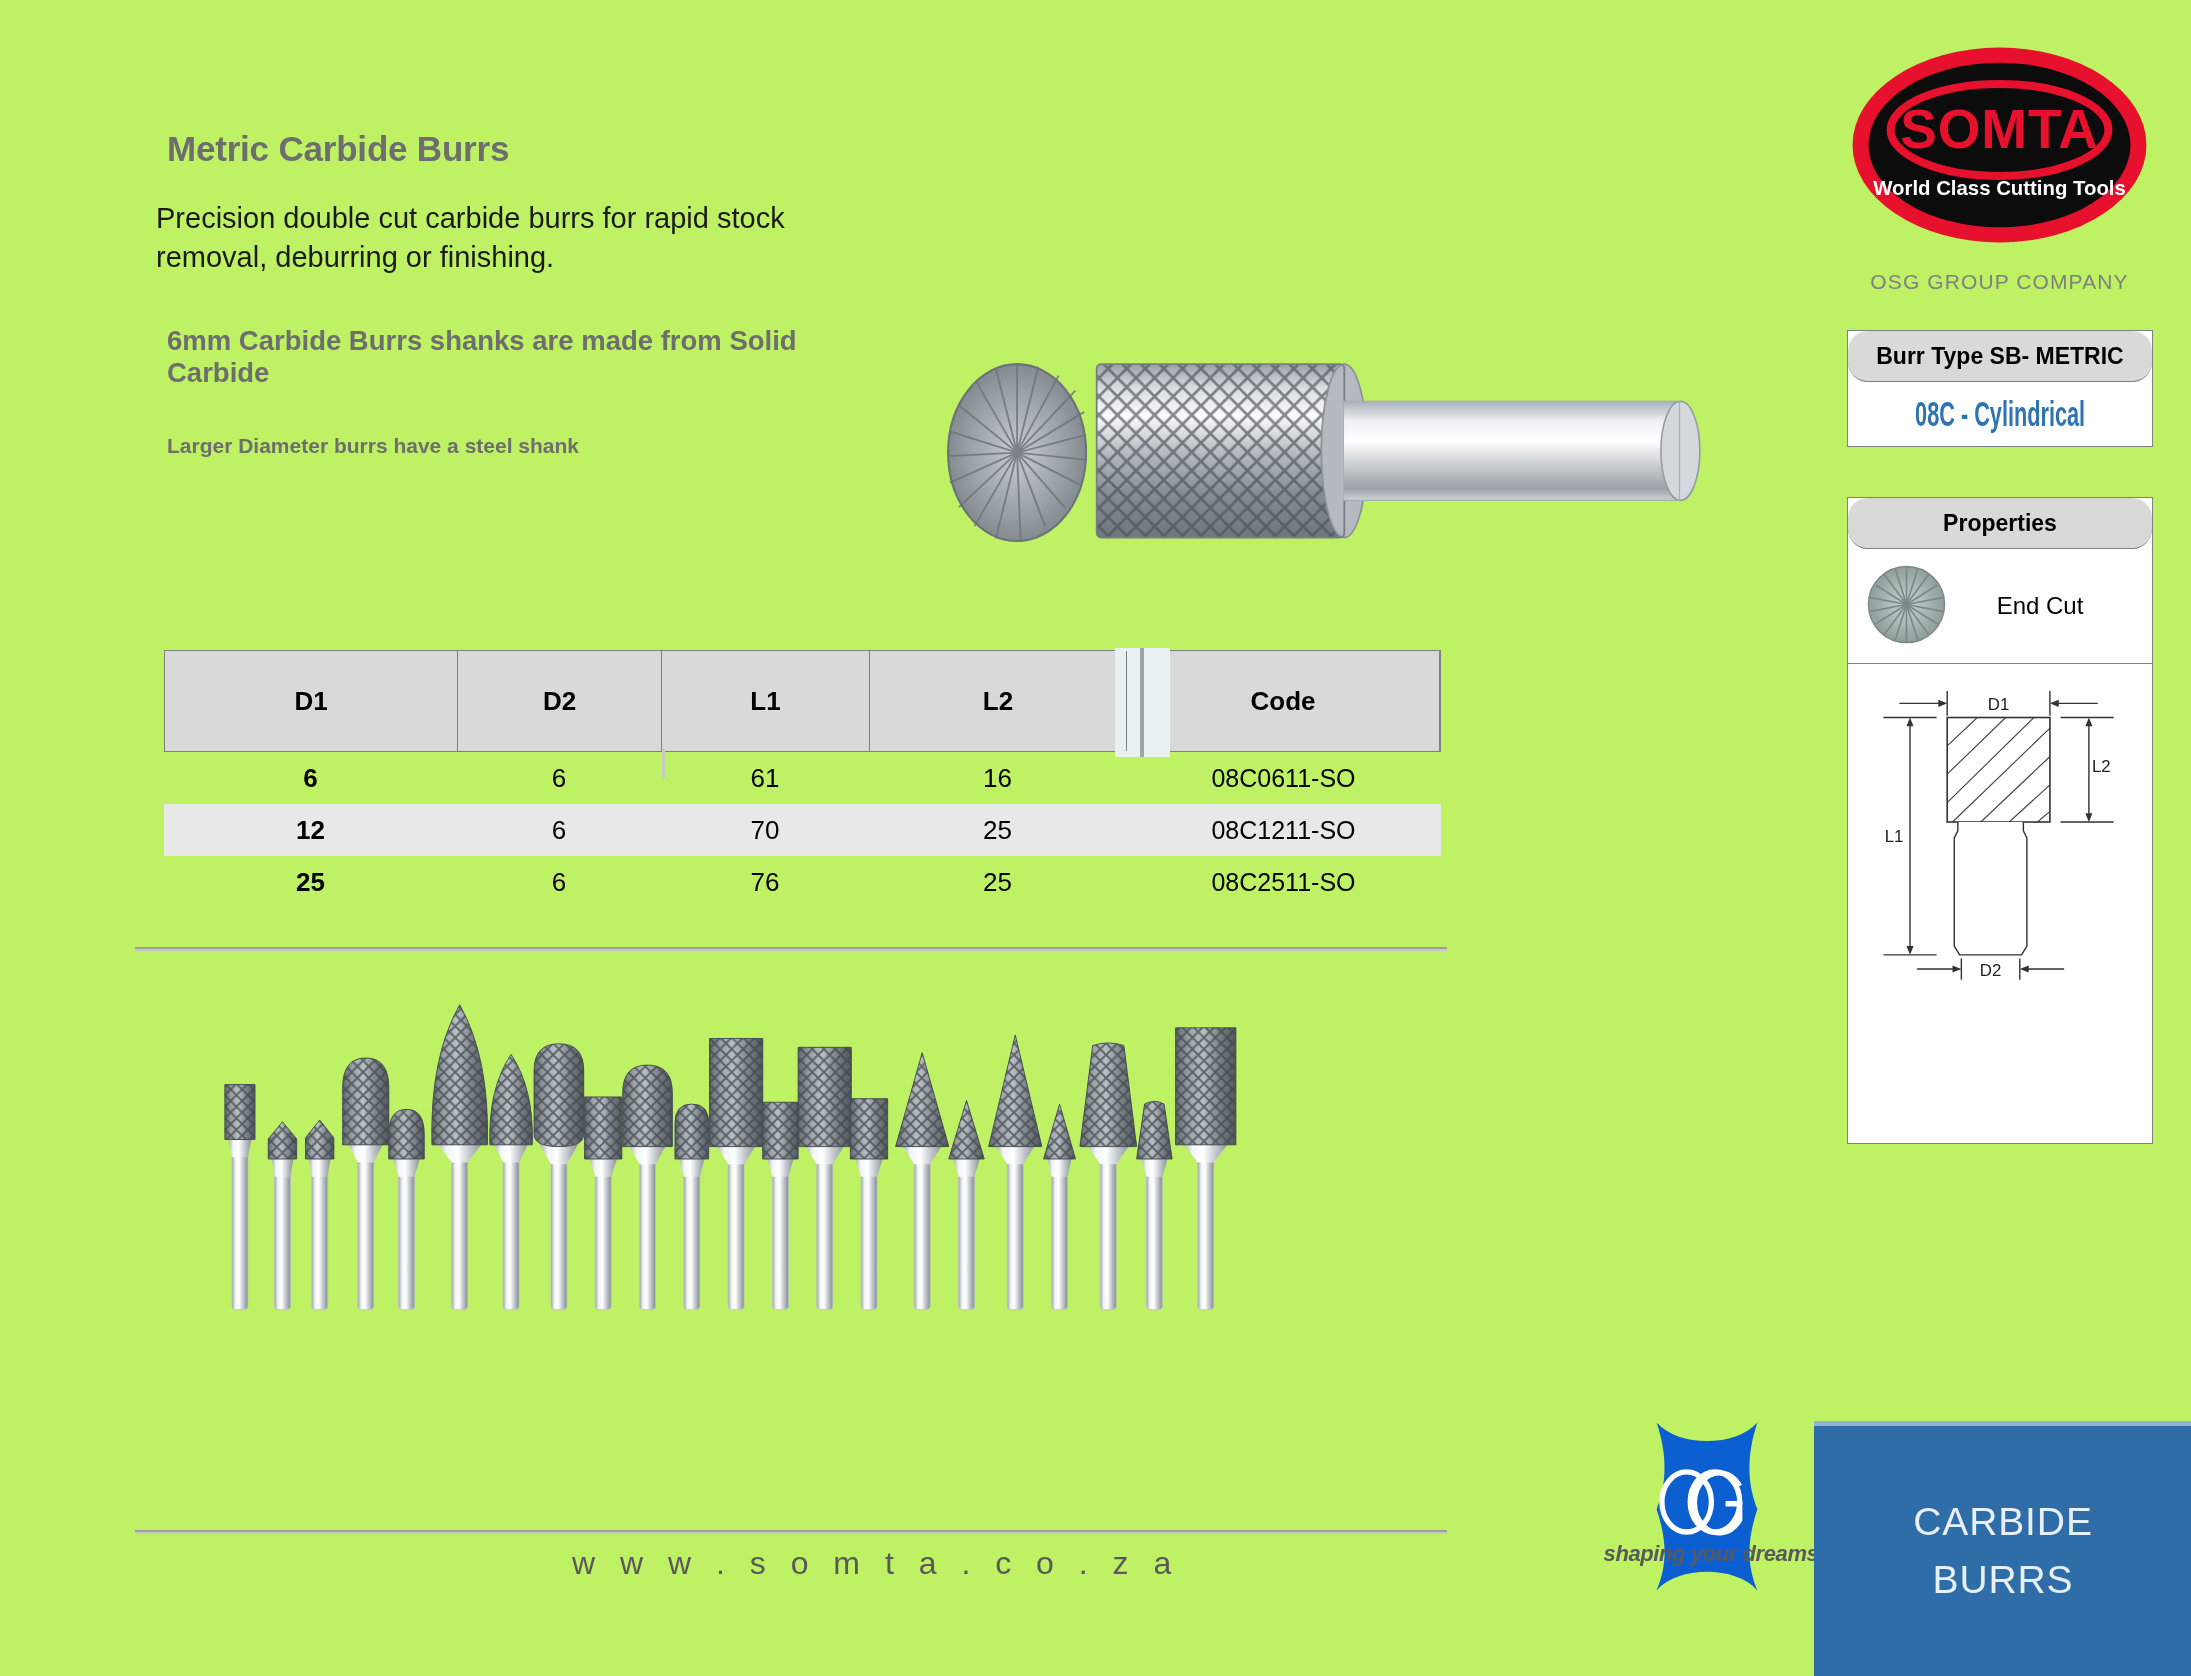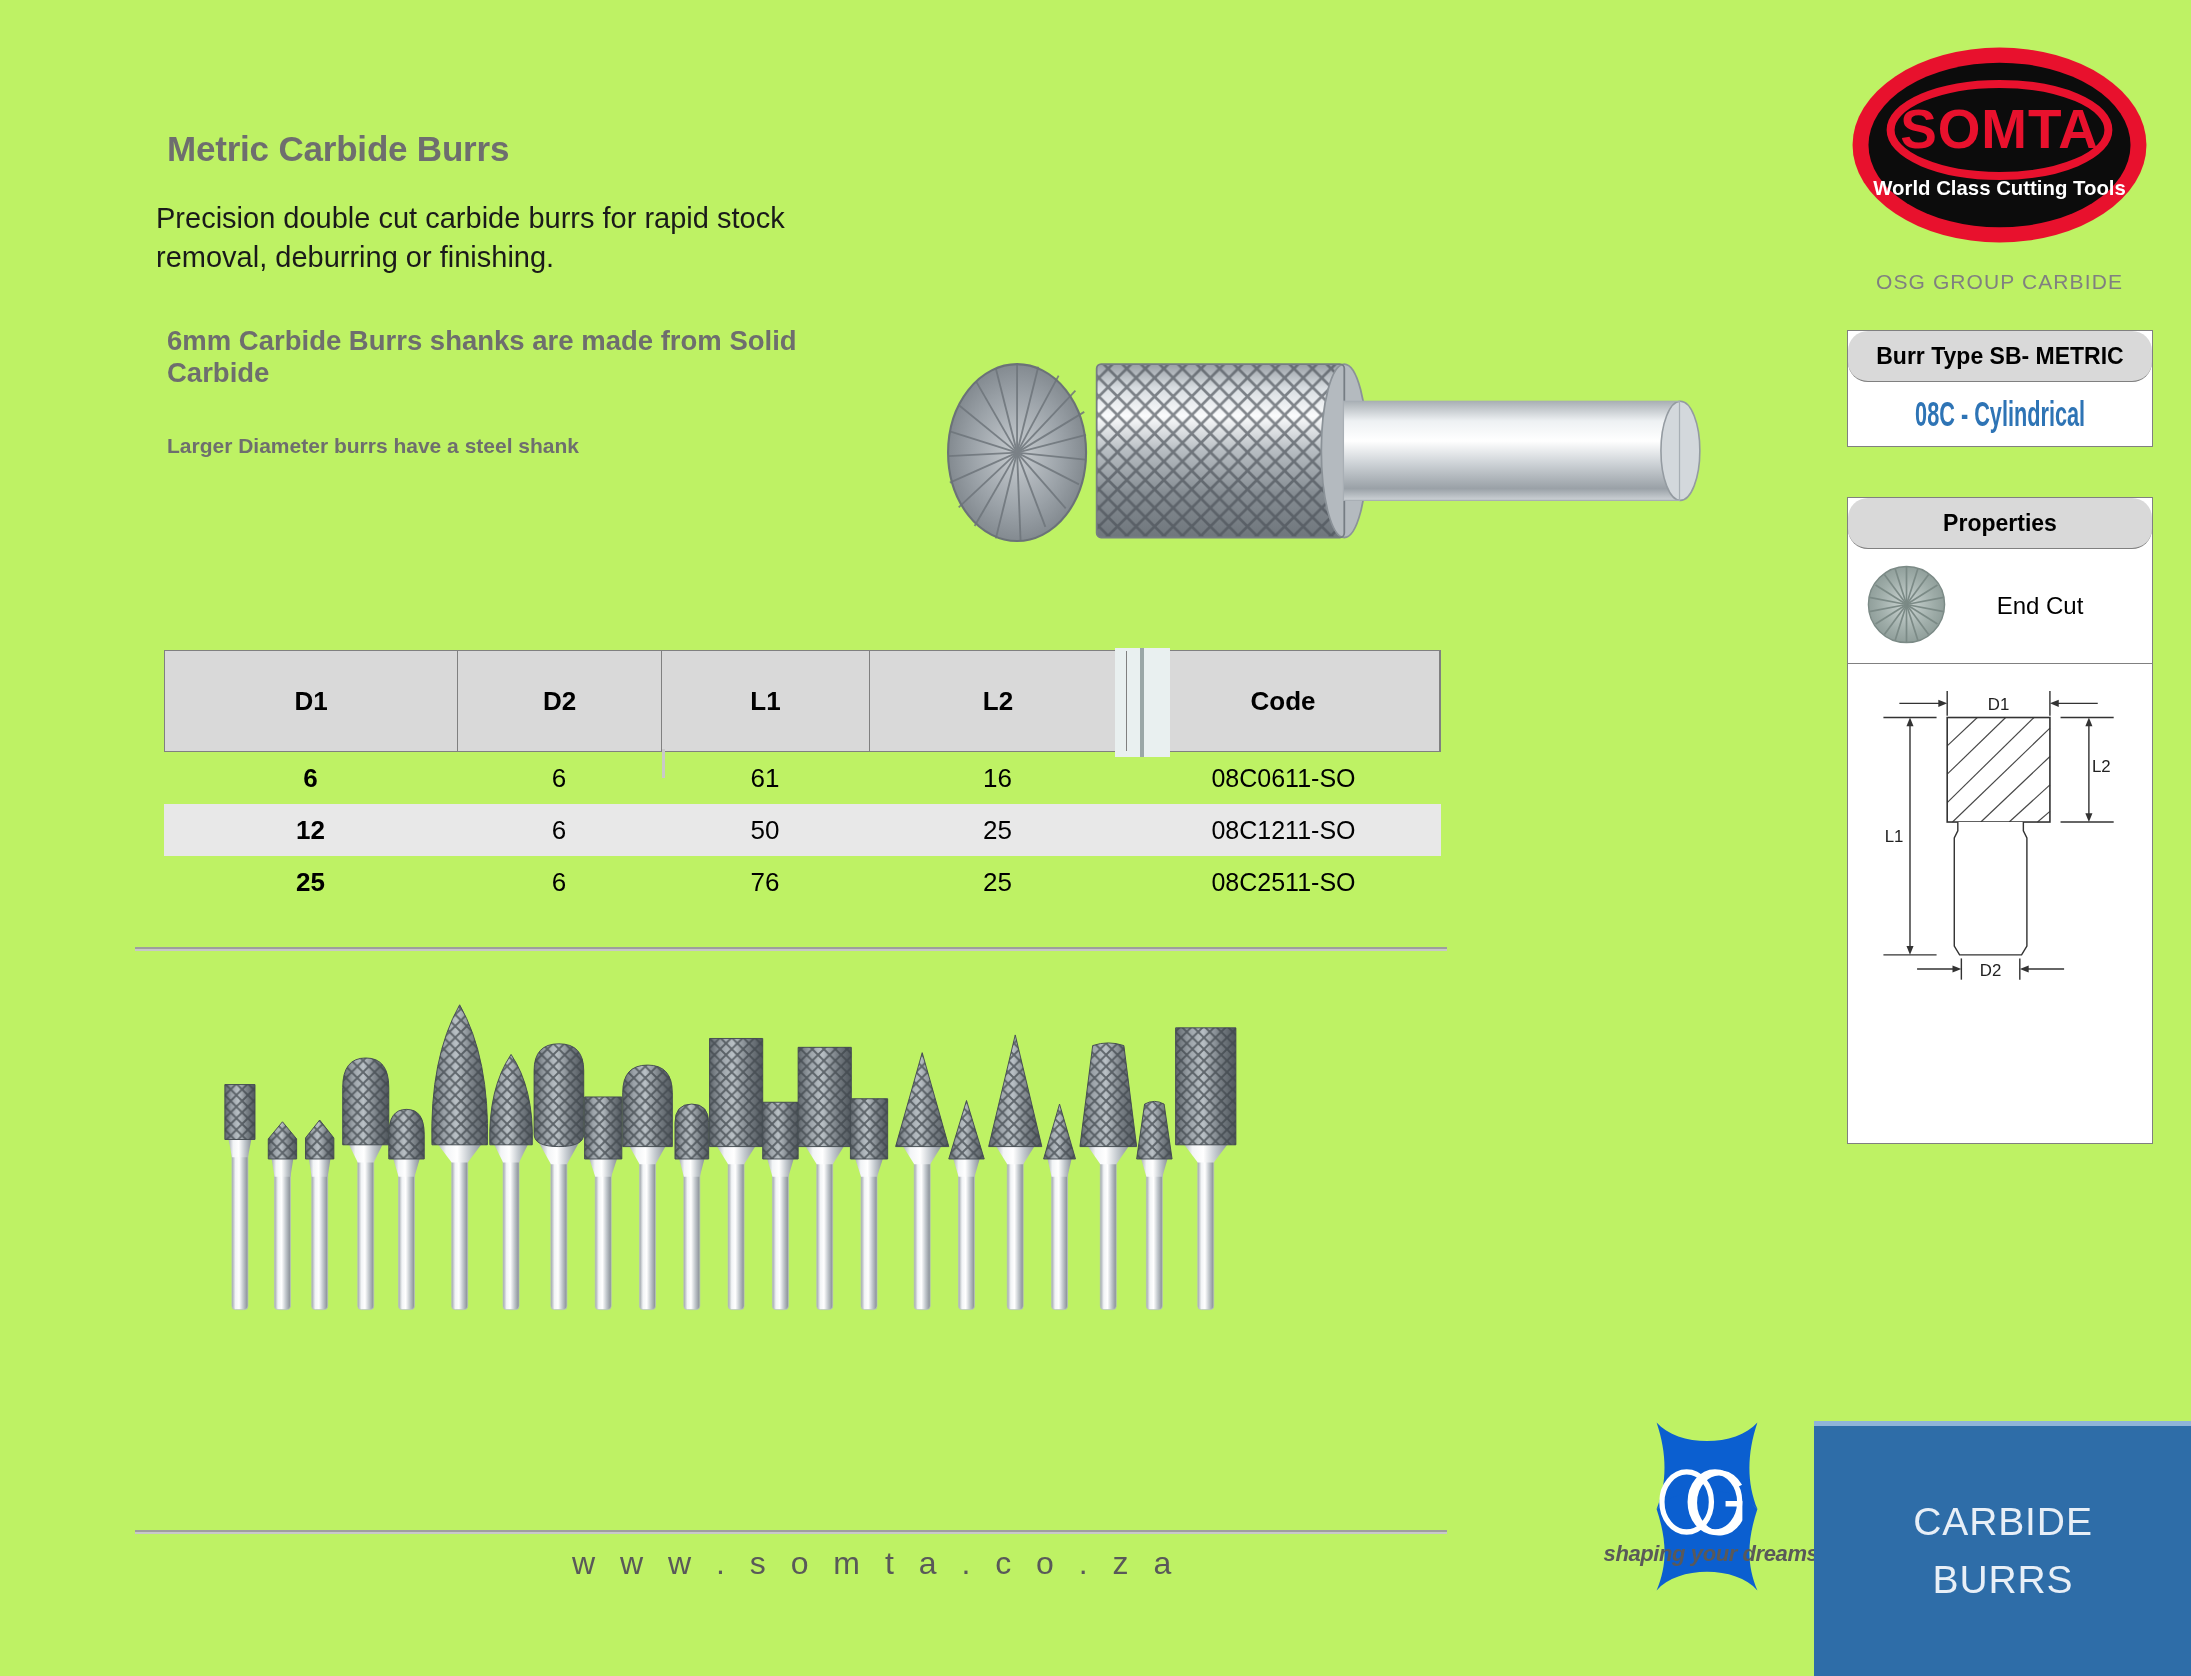"OSG GROUP CARBIDE" div.osg-group { text: CARBIDE -> COMPANY }
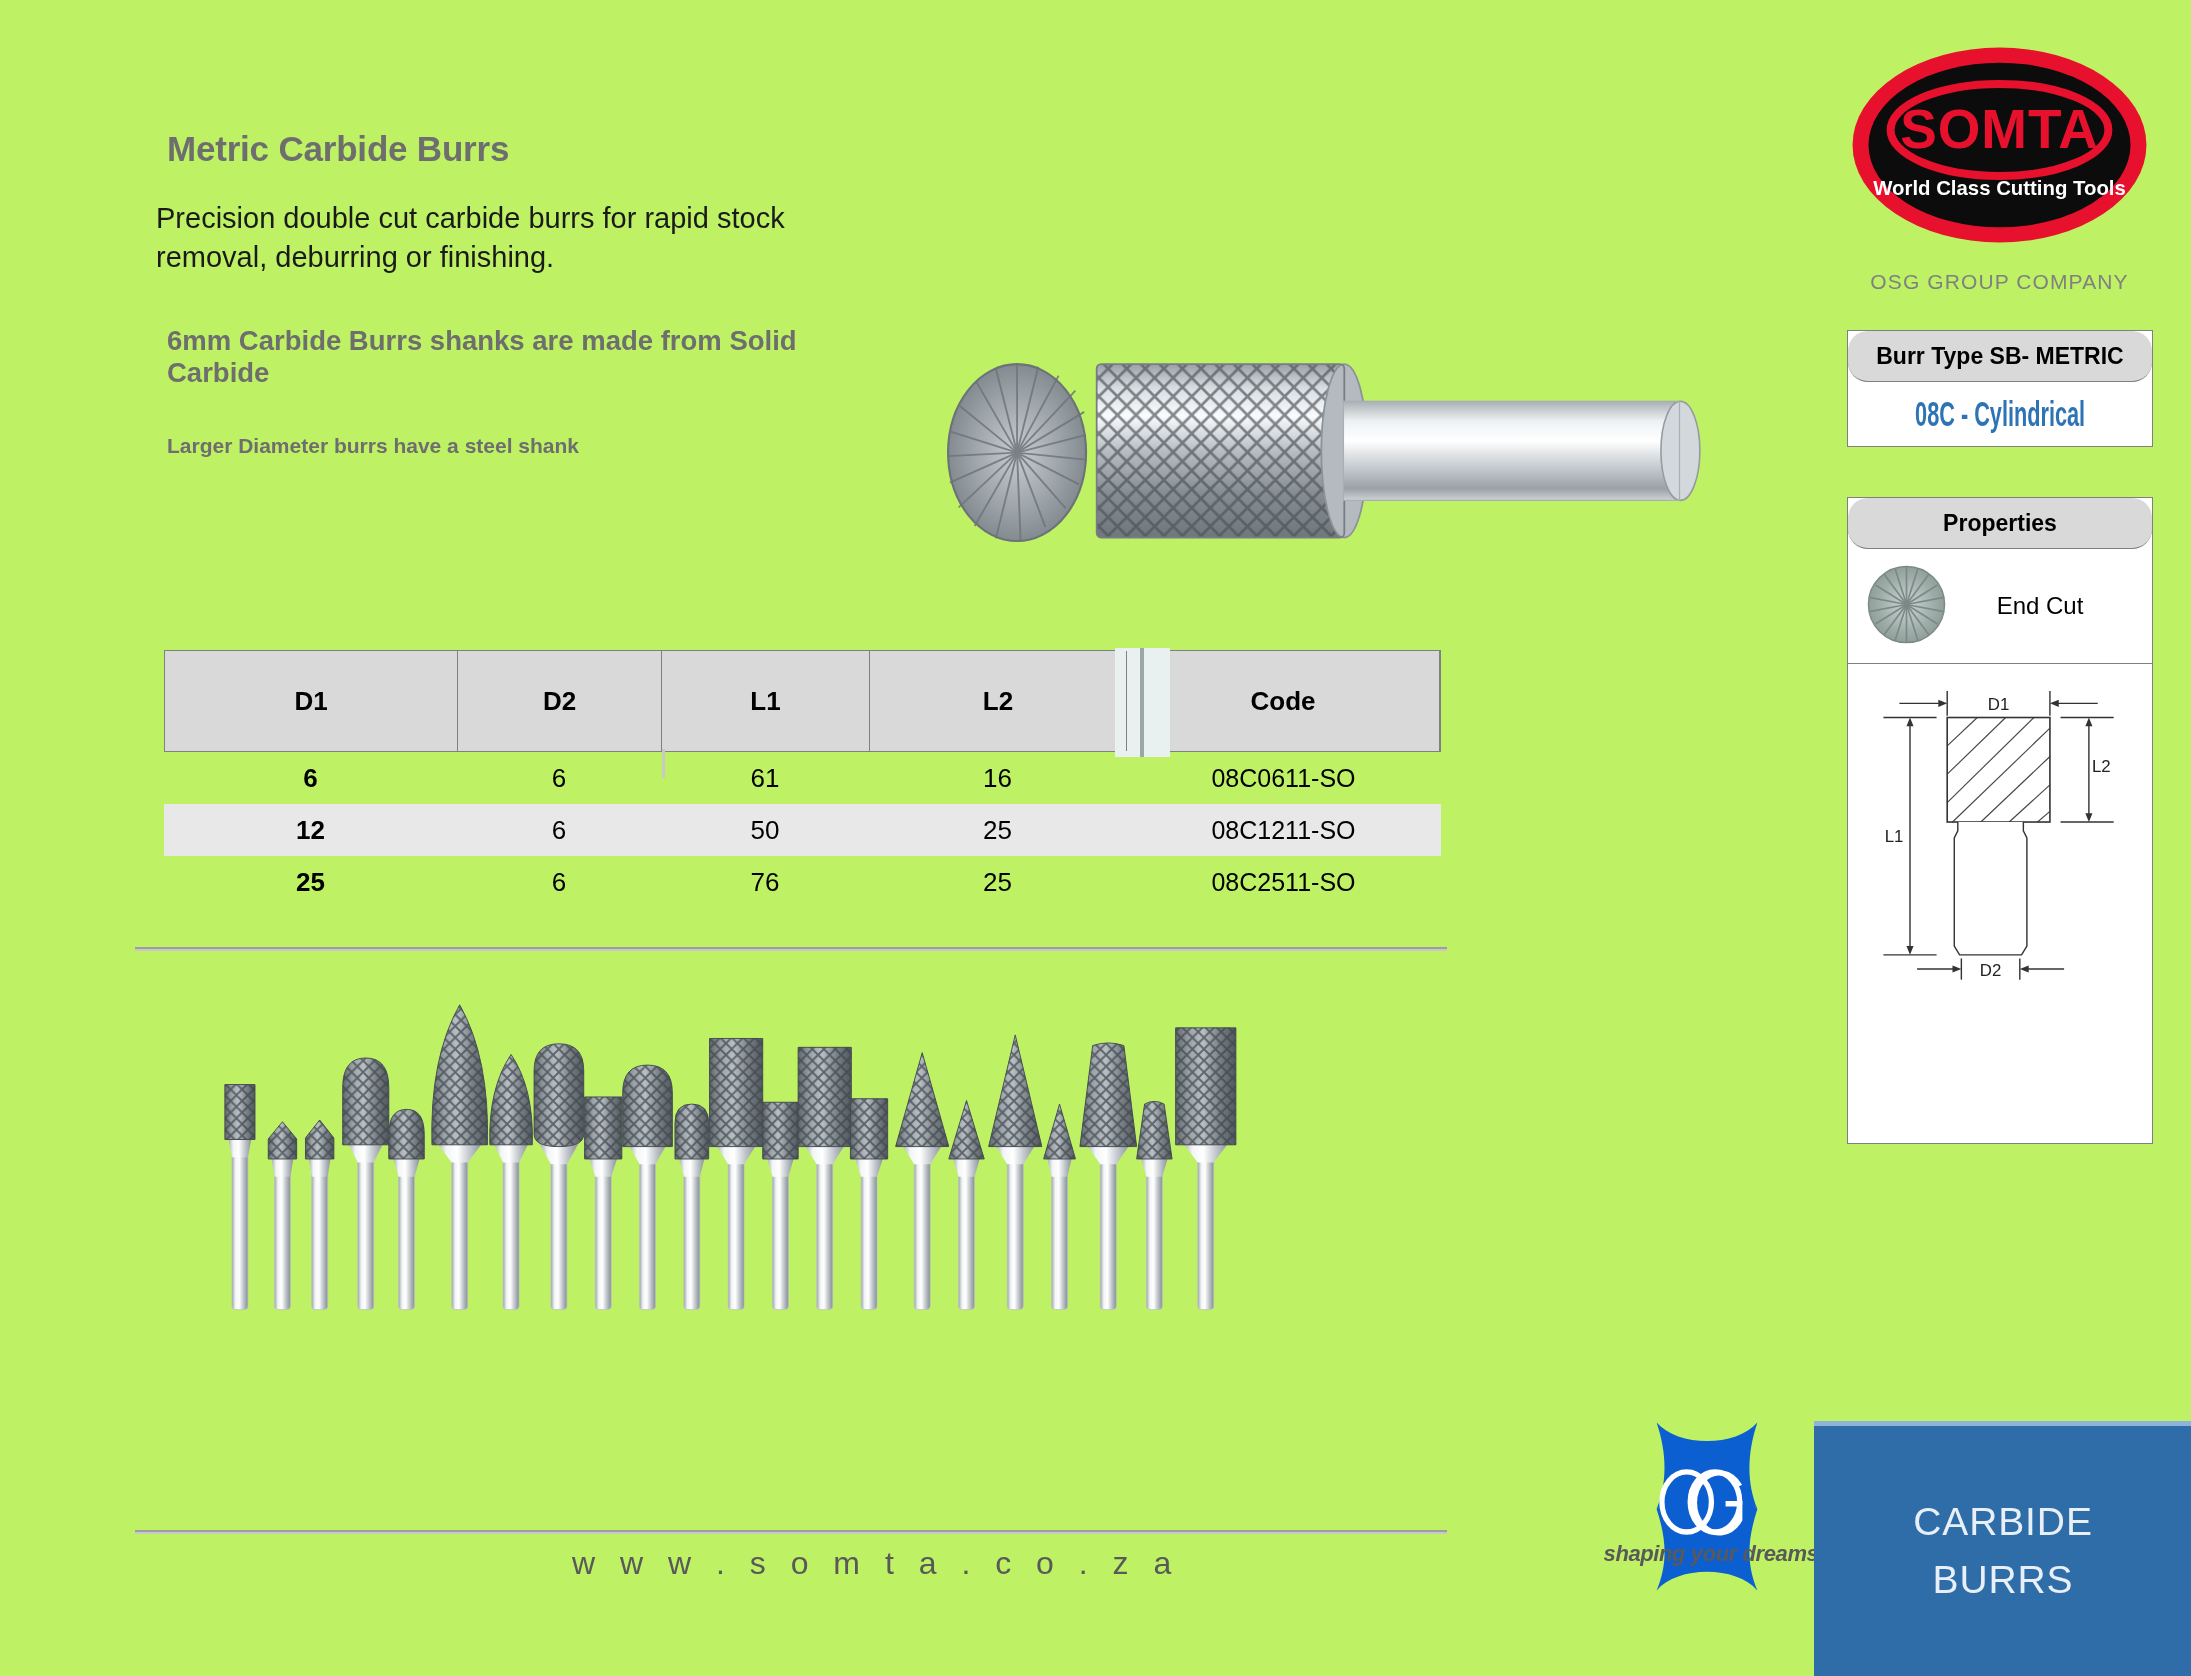"50" div.dc { text: 50 -> 70 }
